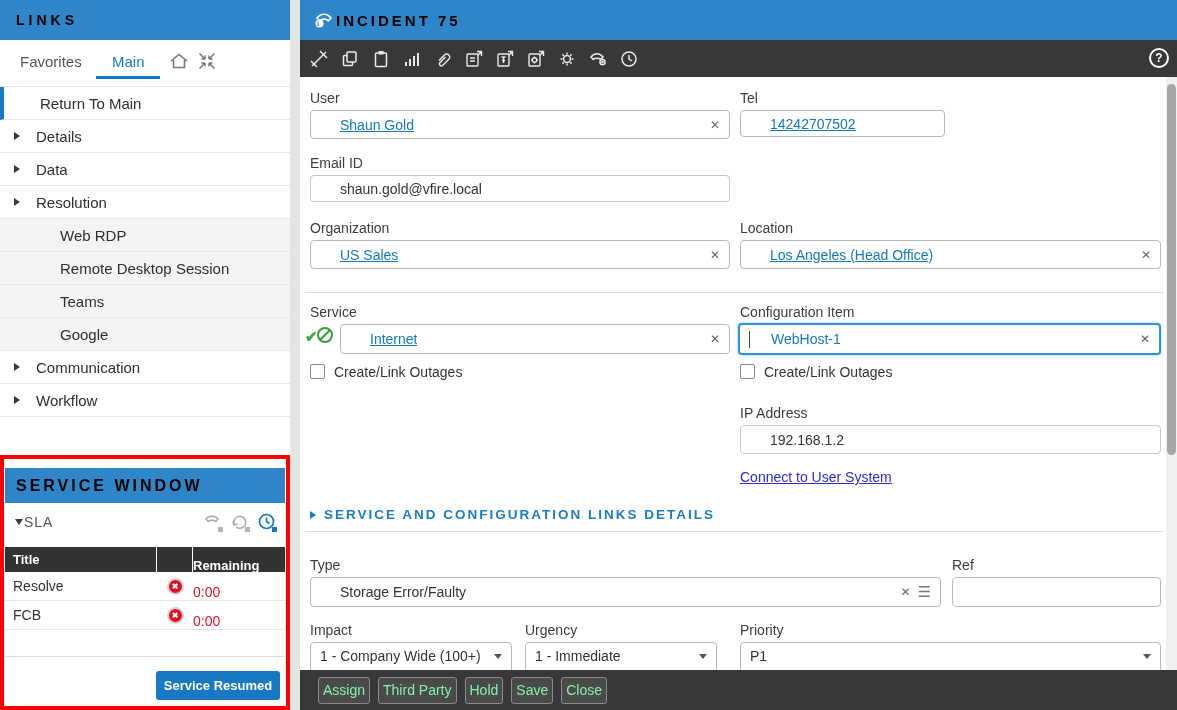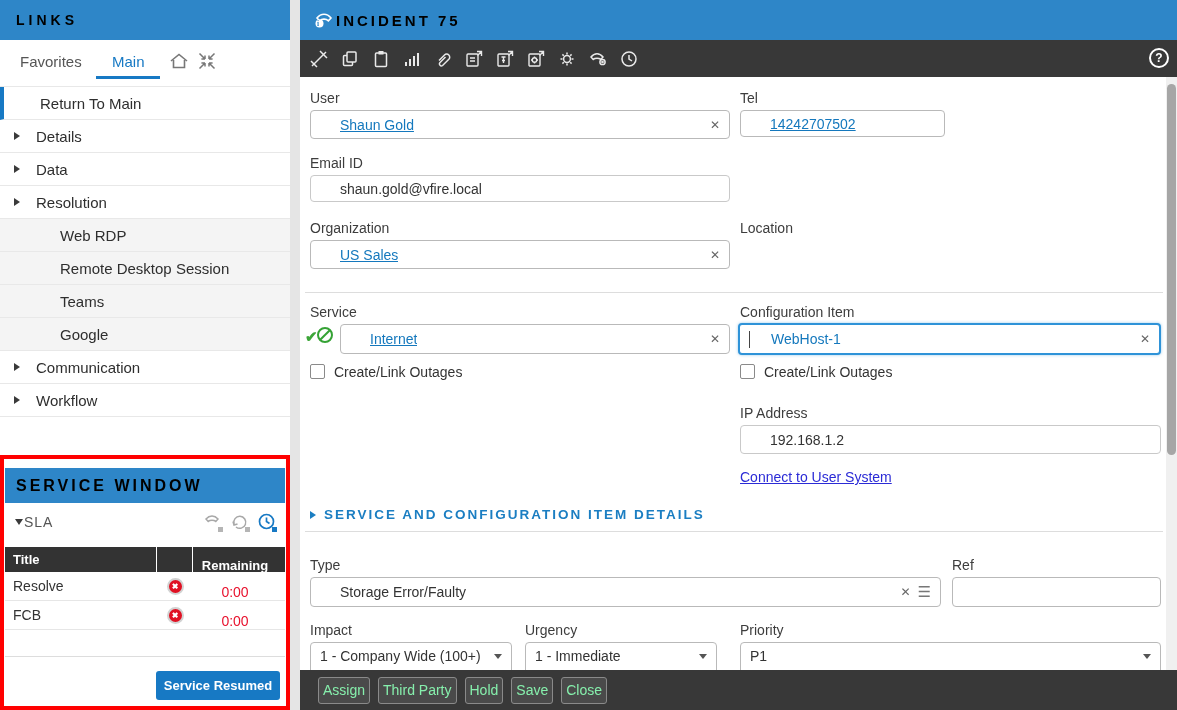"Los Angeles (Head Office)" div.fld { html: none -> <div> <span>Los Angeles (Head Office)</span> <span></span> </div> }
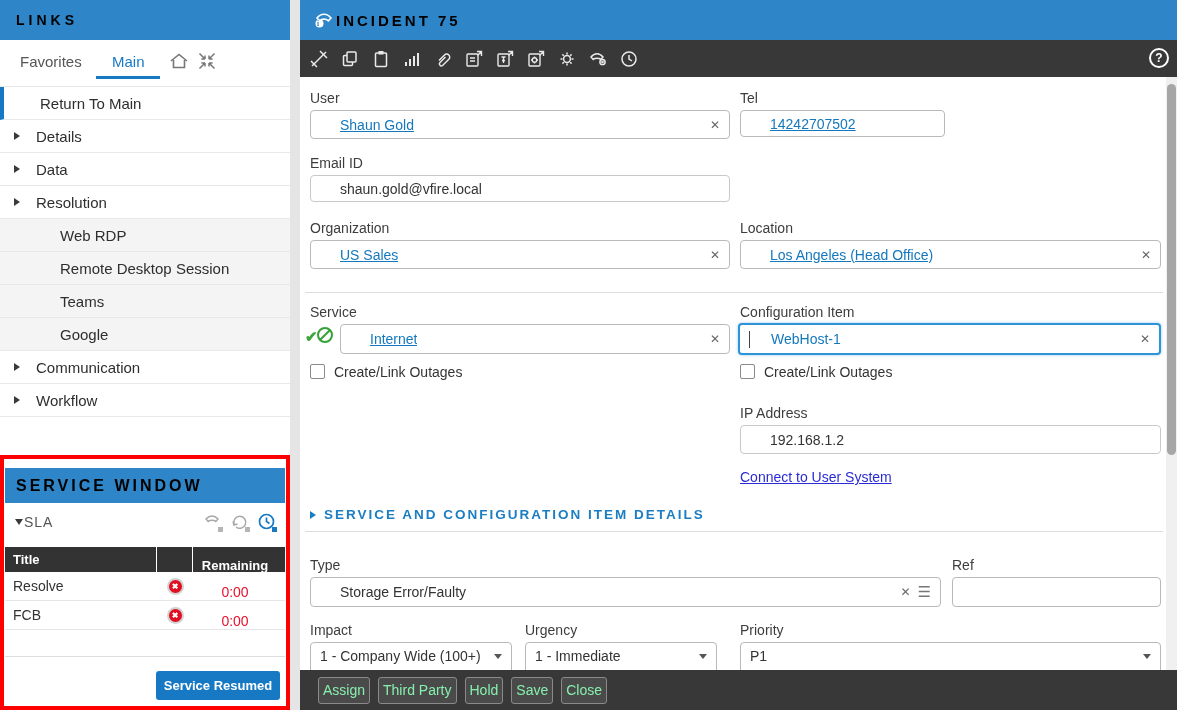"SERVICE AND CONFIGURATION ITEM DETAILS" span { text: ITEM -> LINKS }
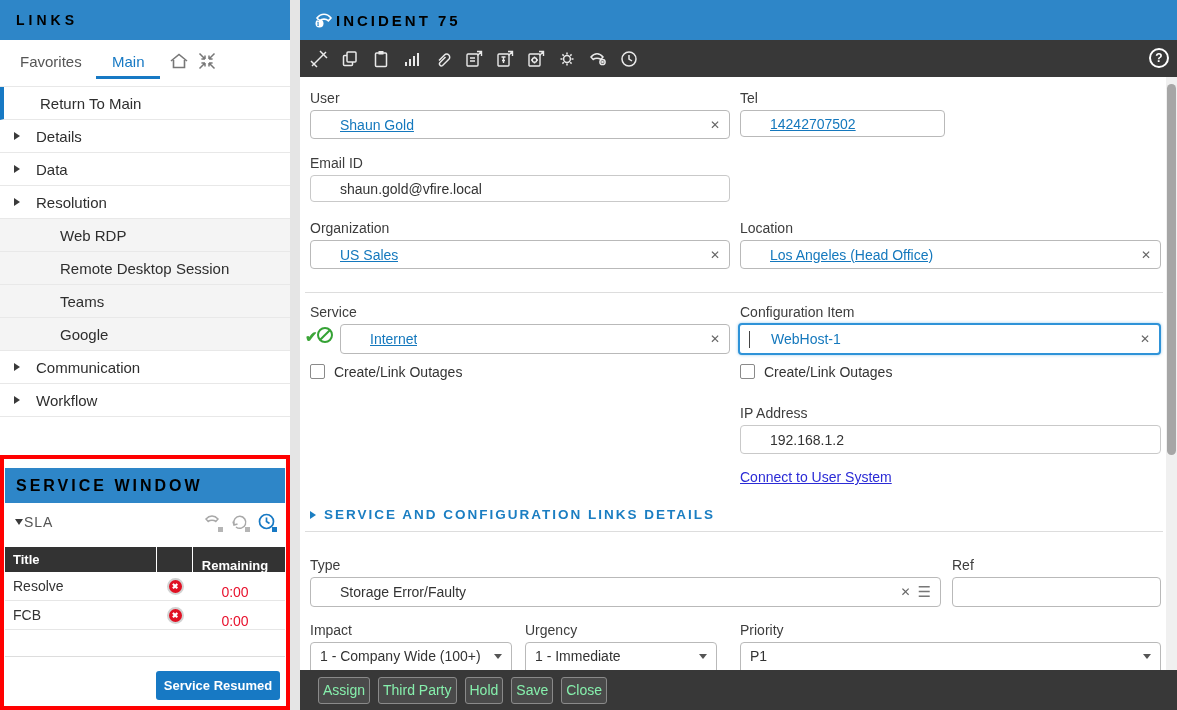"Remaining" .c-rem { text-align: center -> left }
